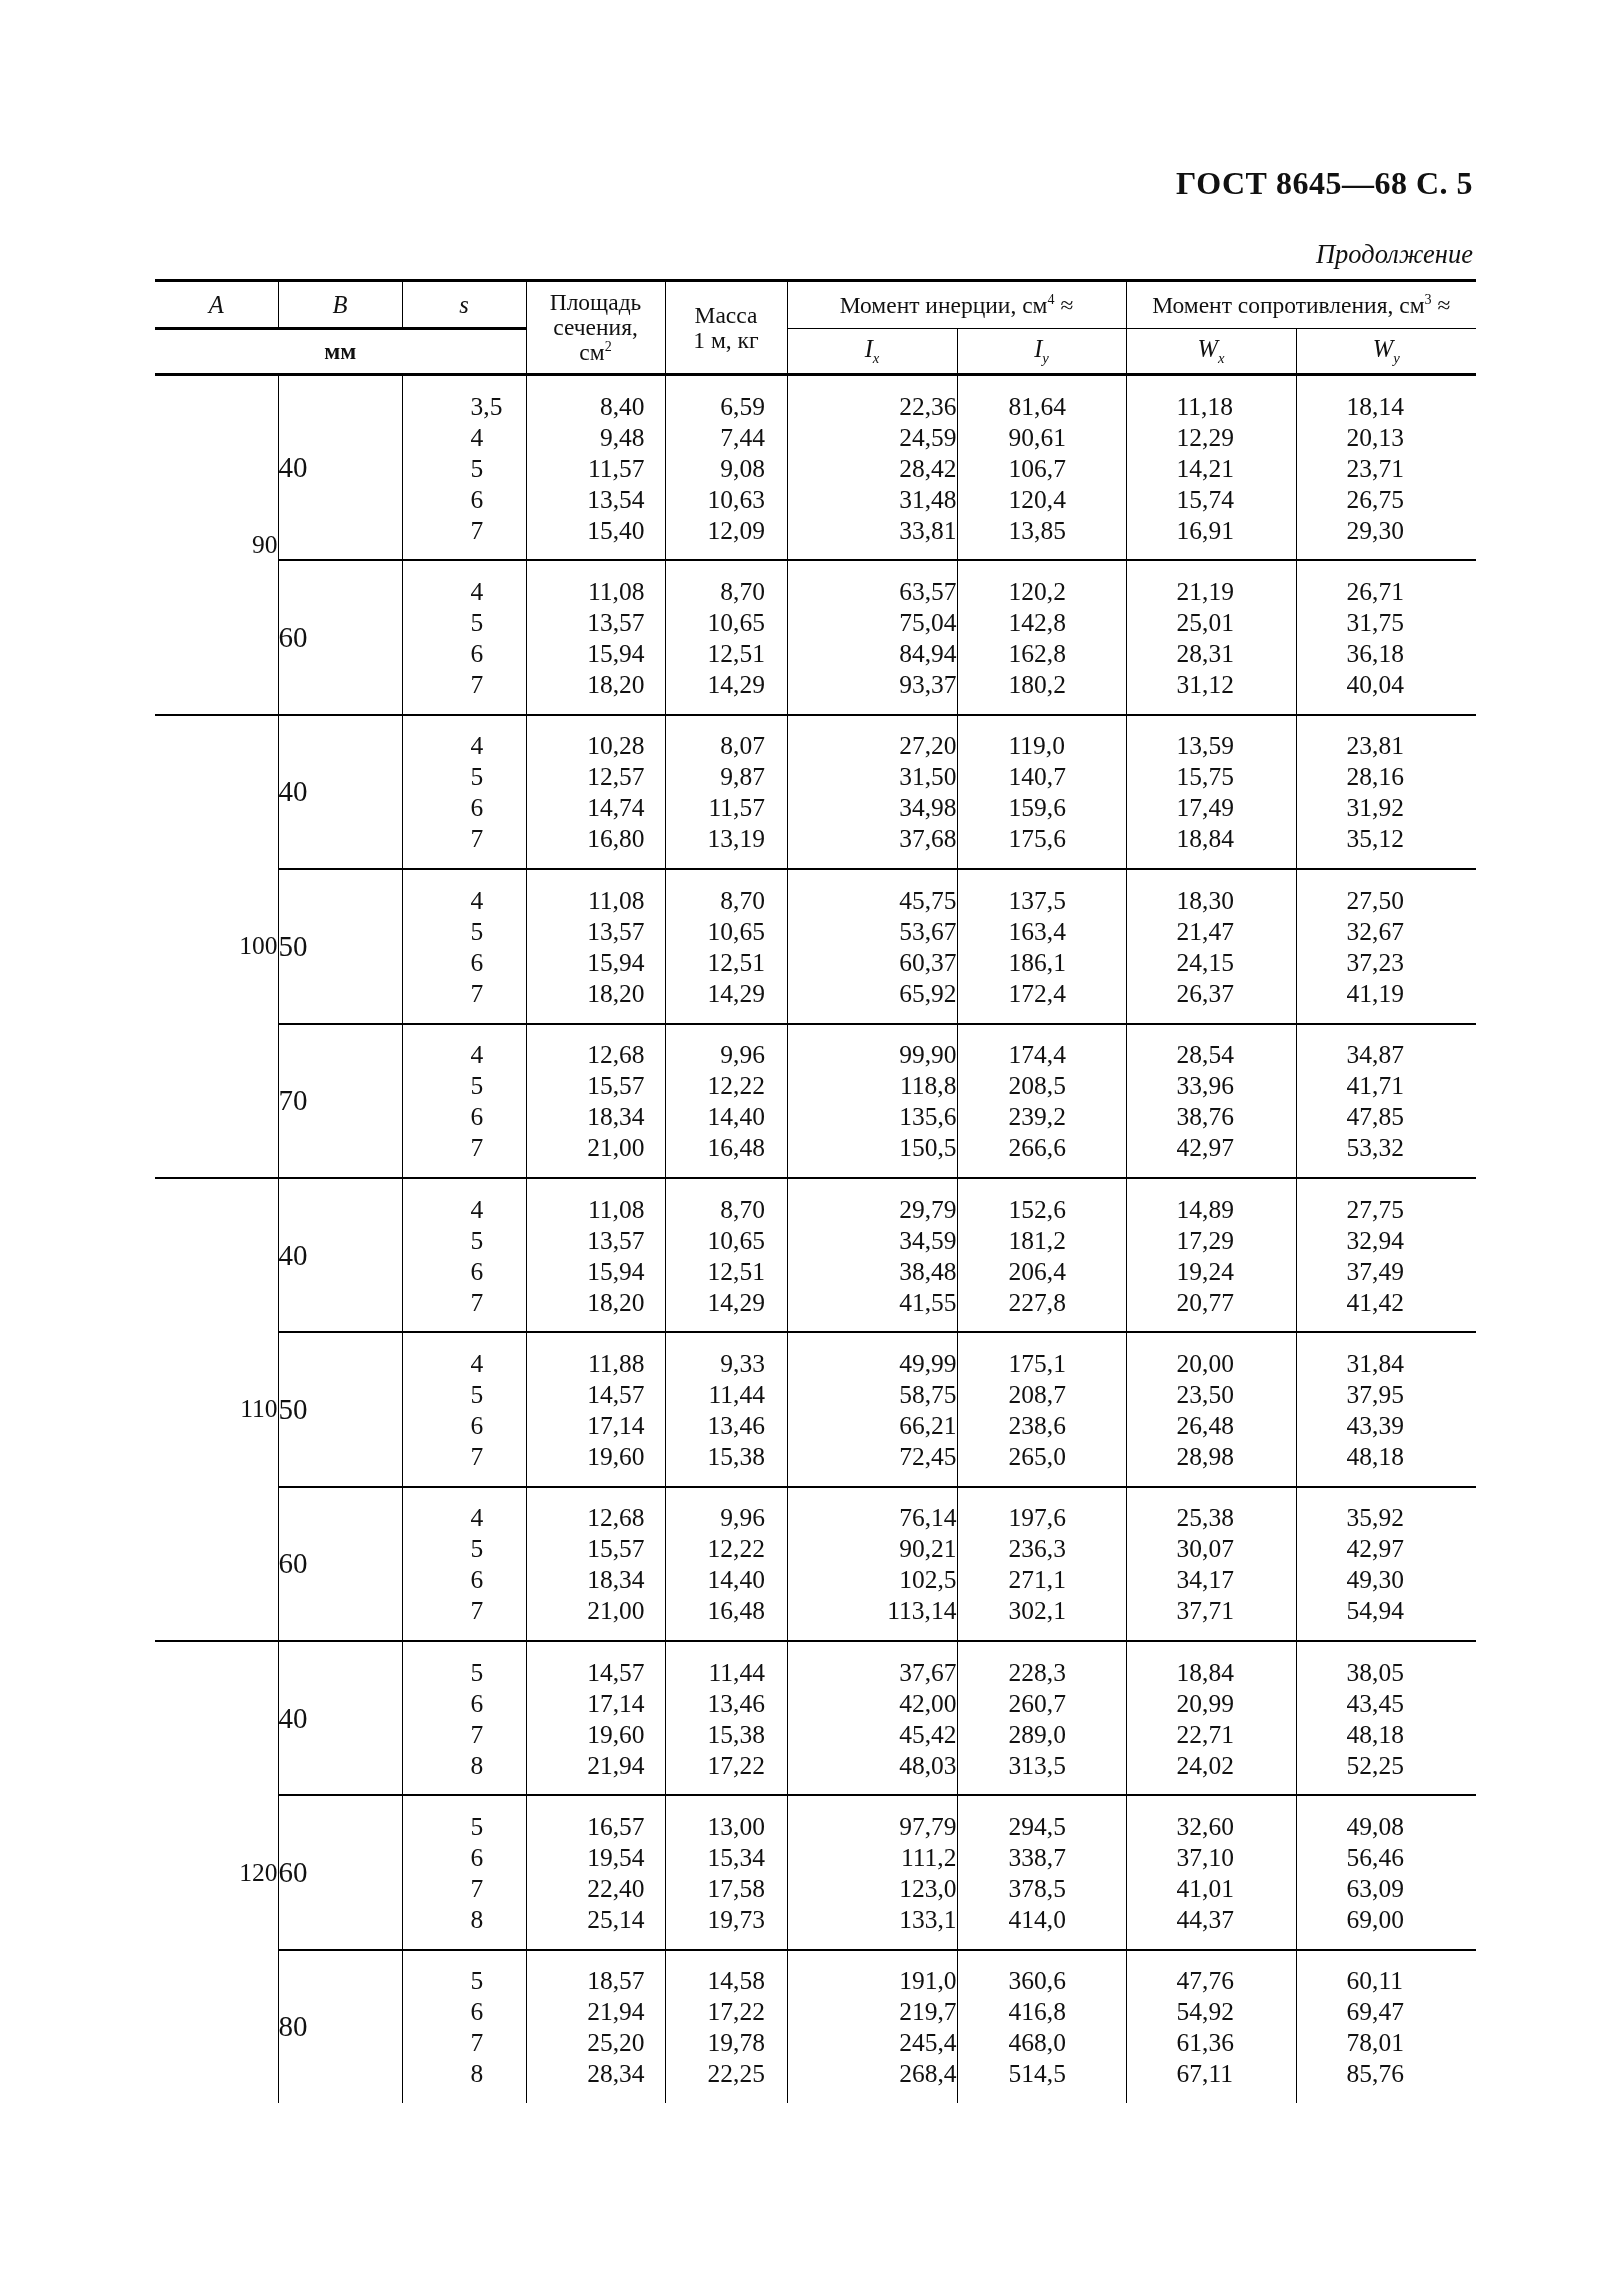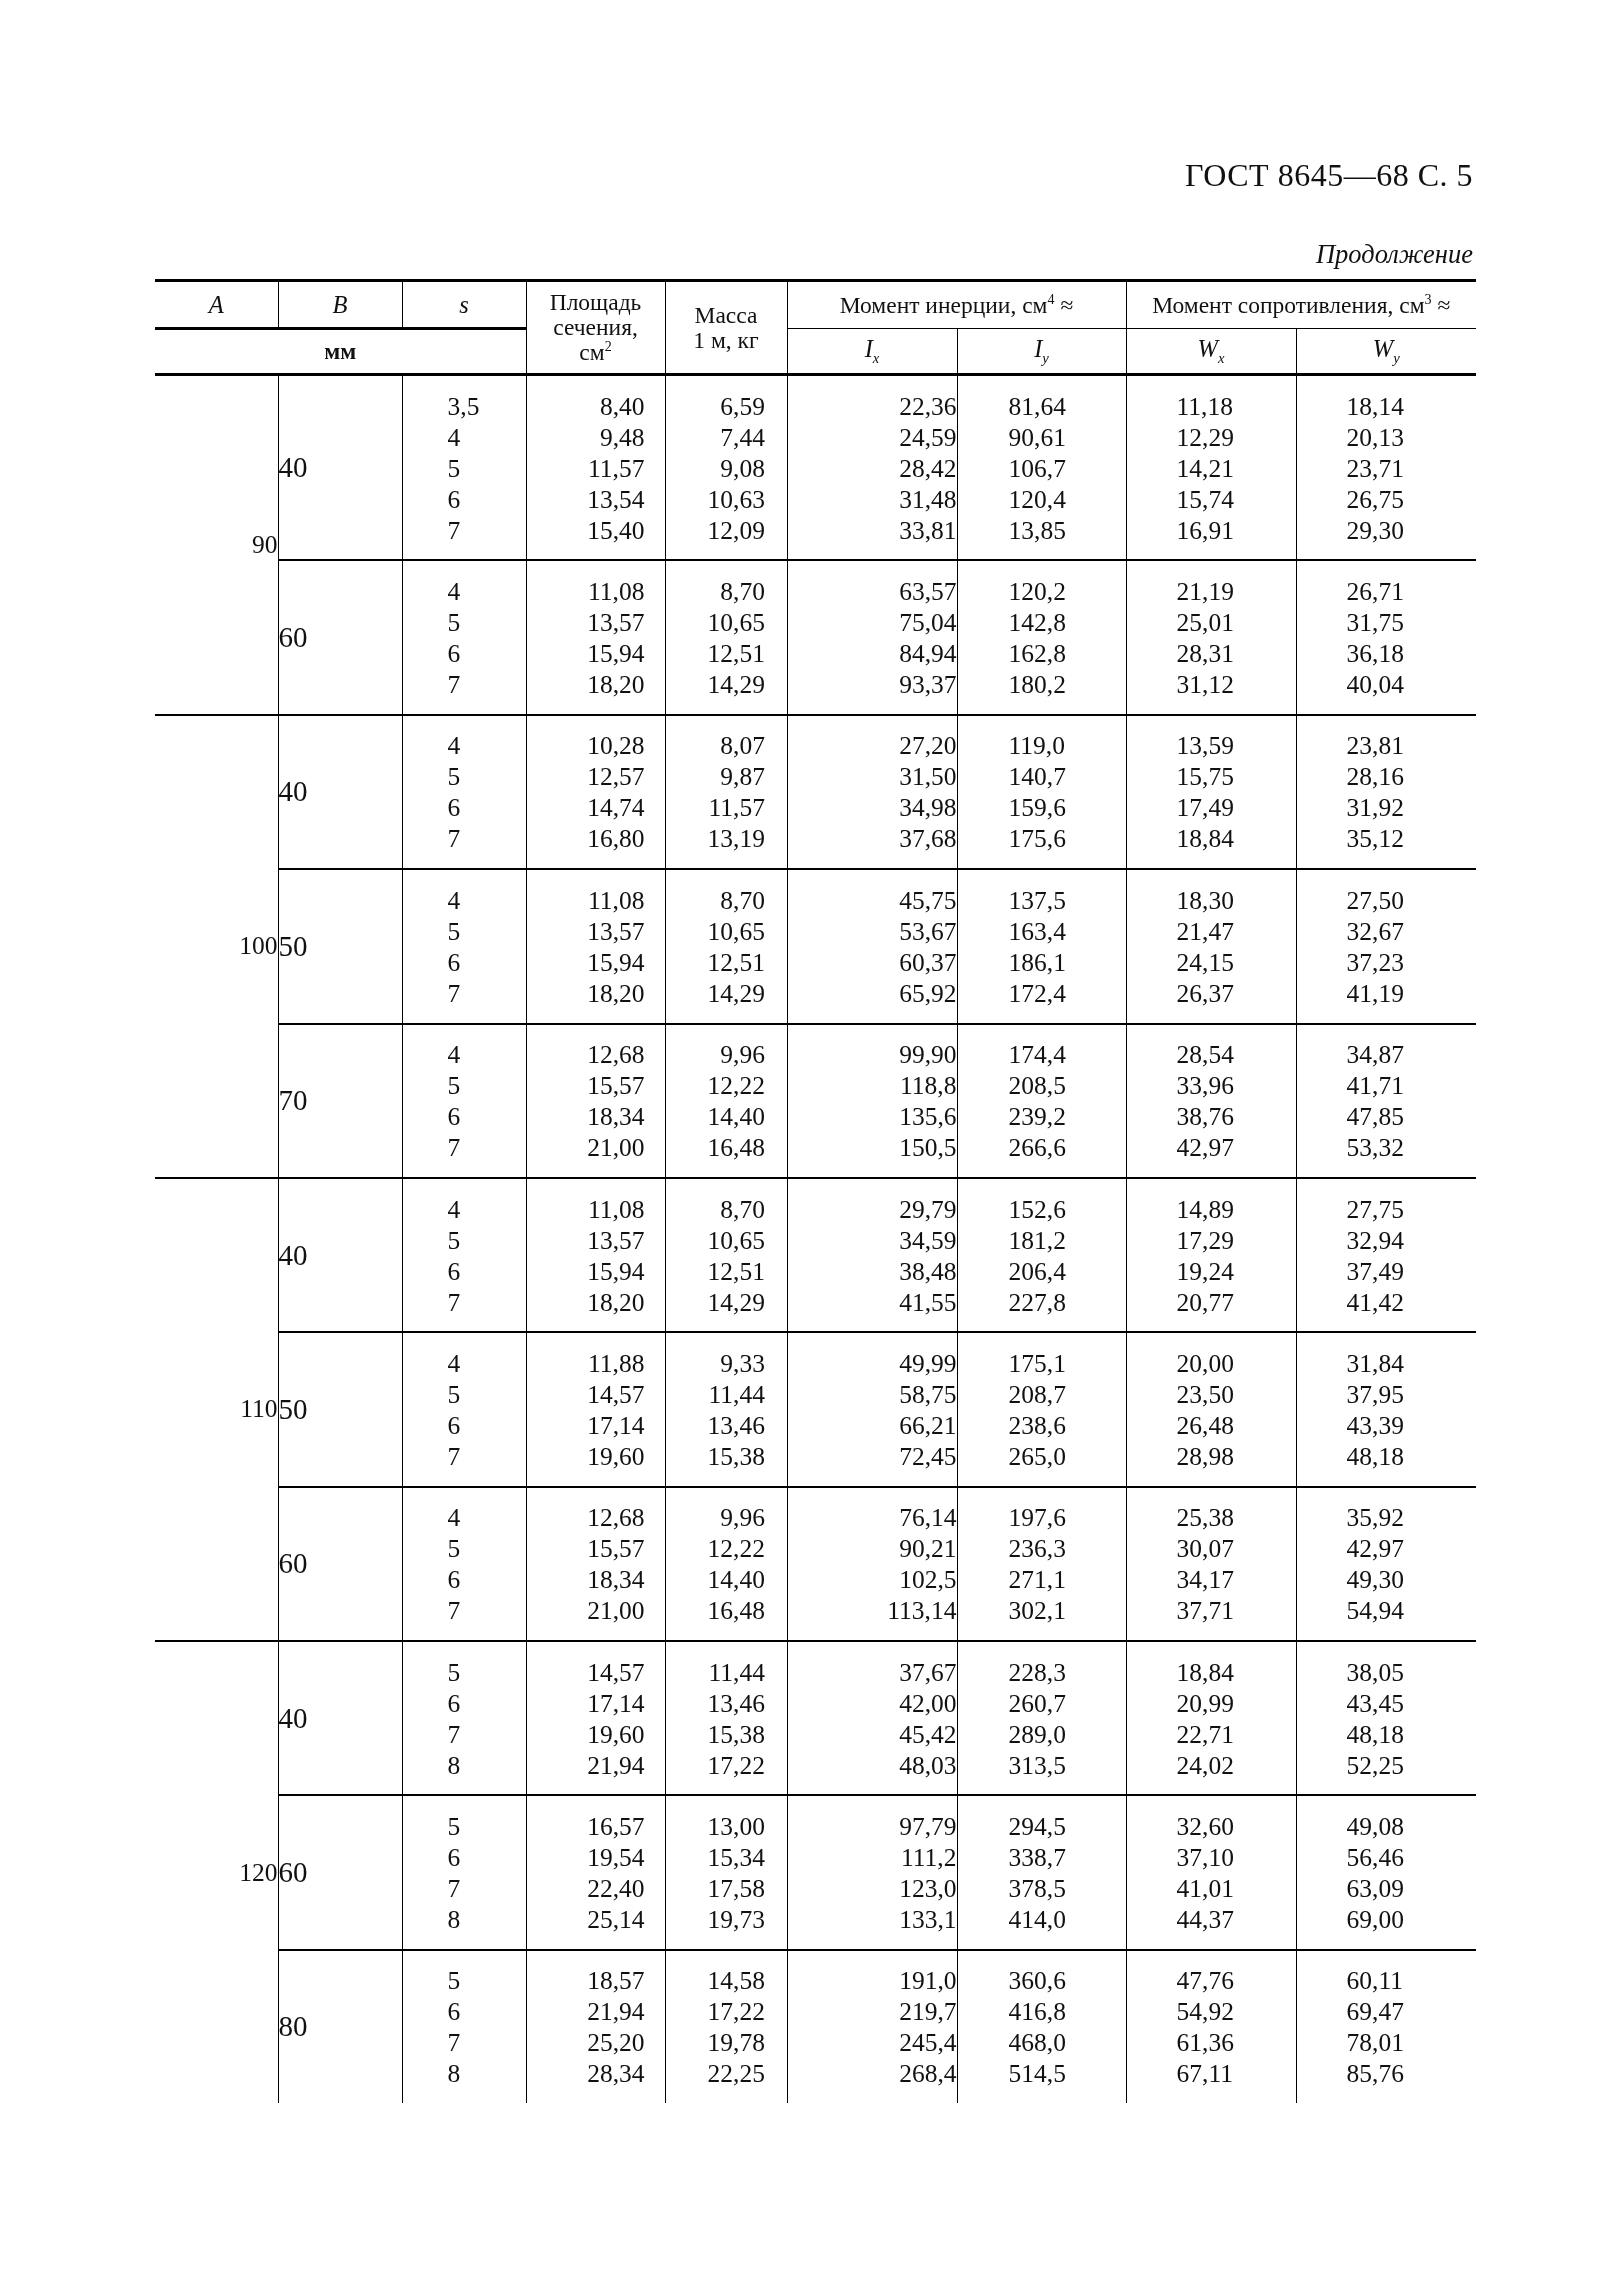"ГОСТ 8645—68 С. 5" .page-header { font-weight: normal -> bold; top: 157px -> 165px }
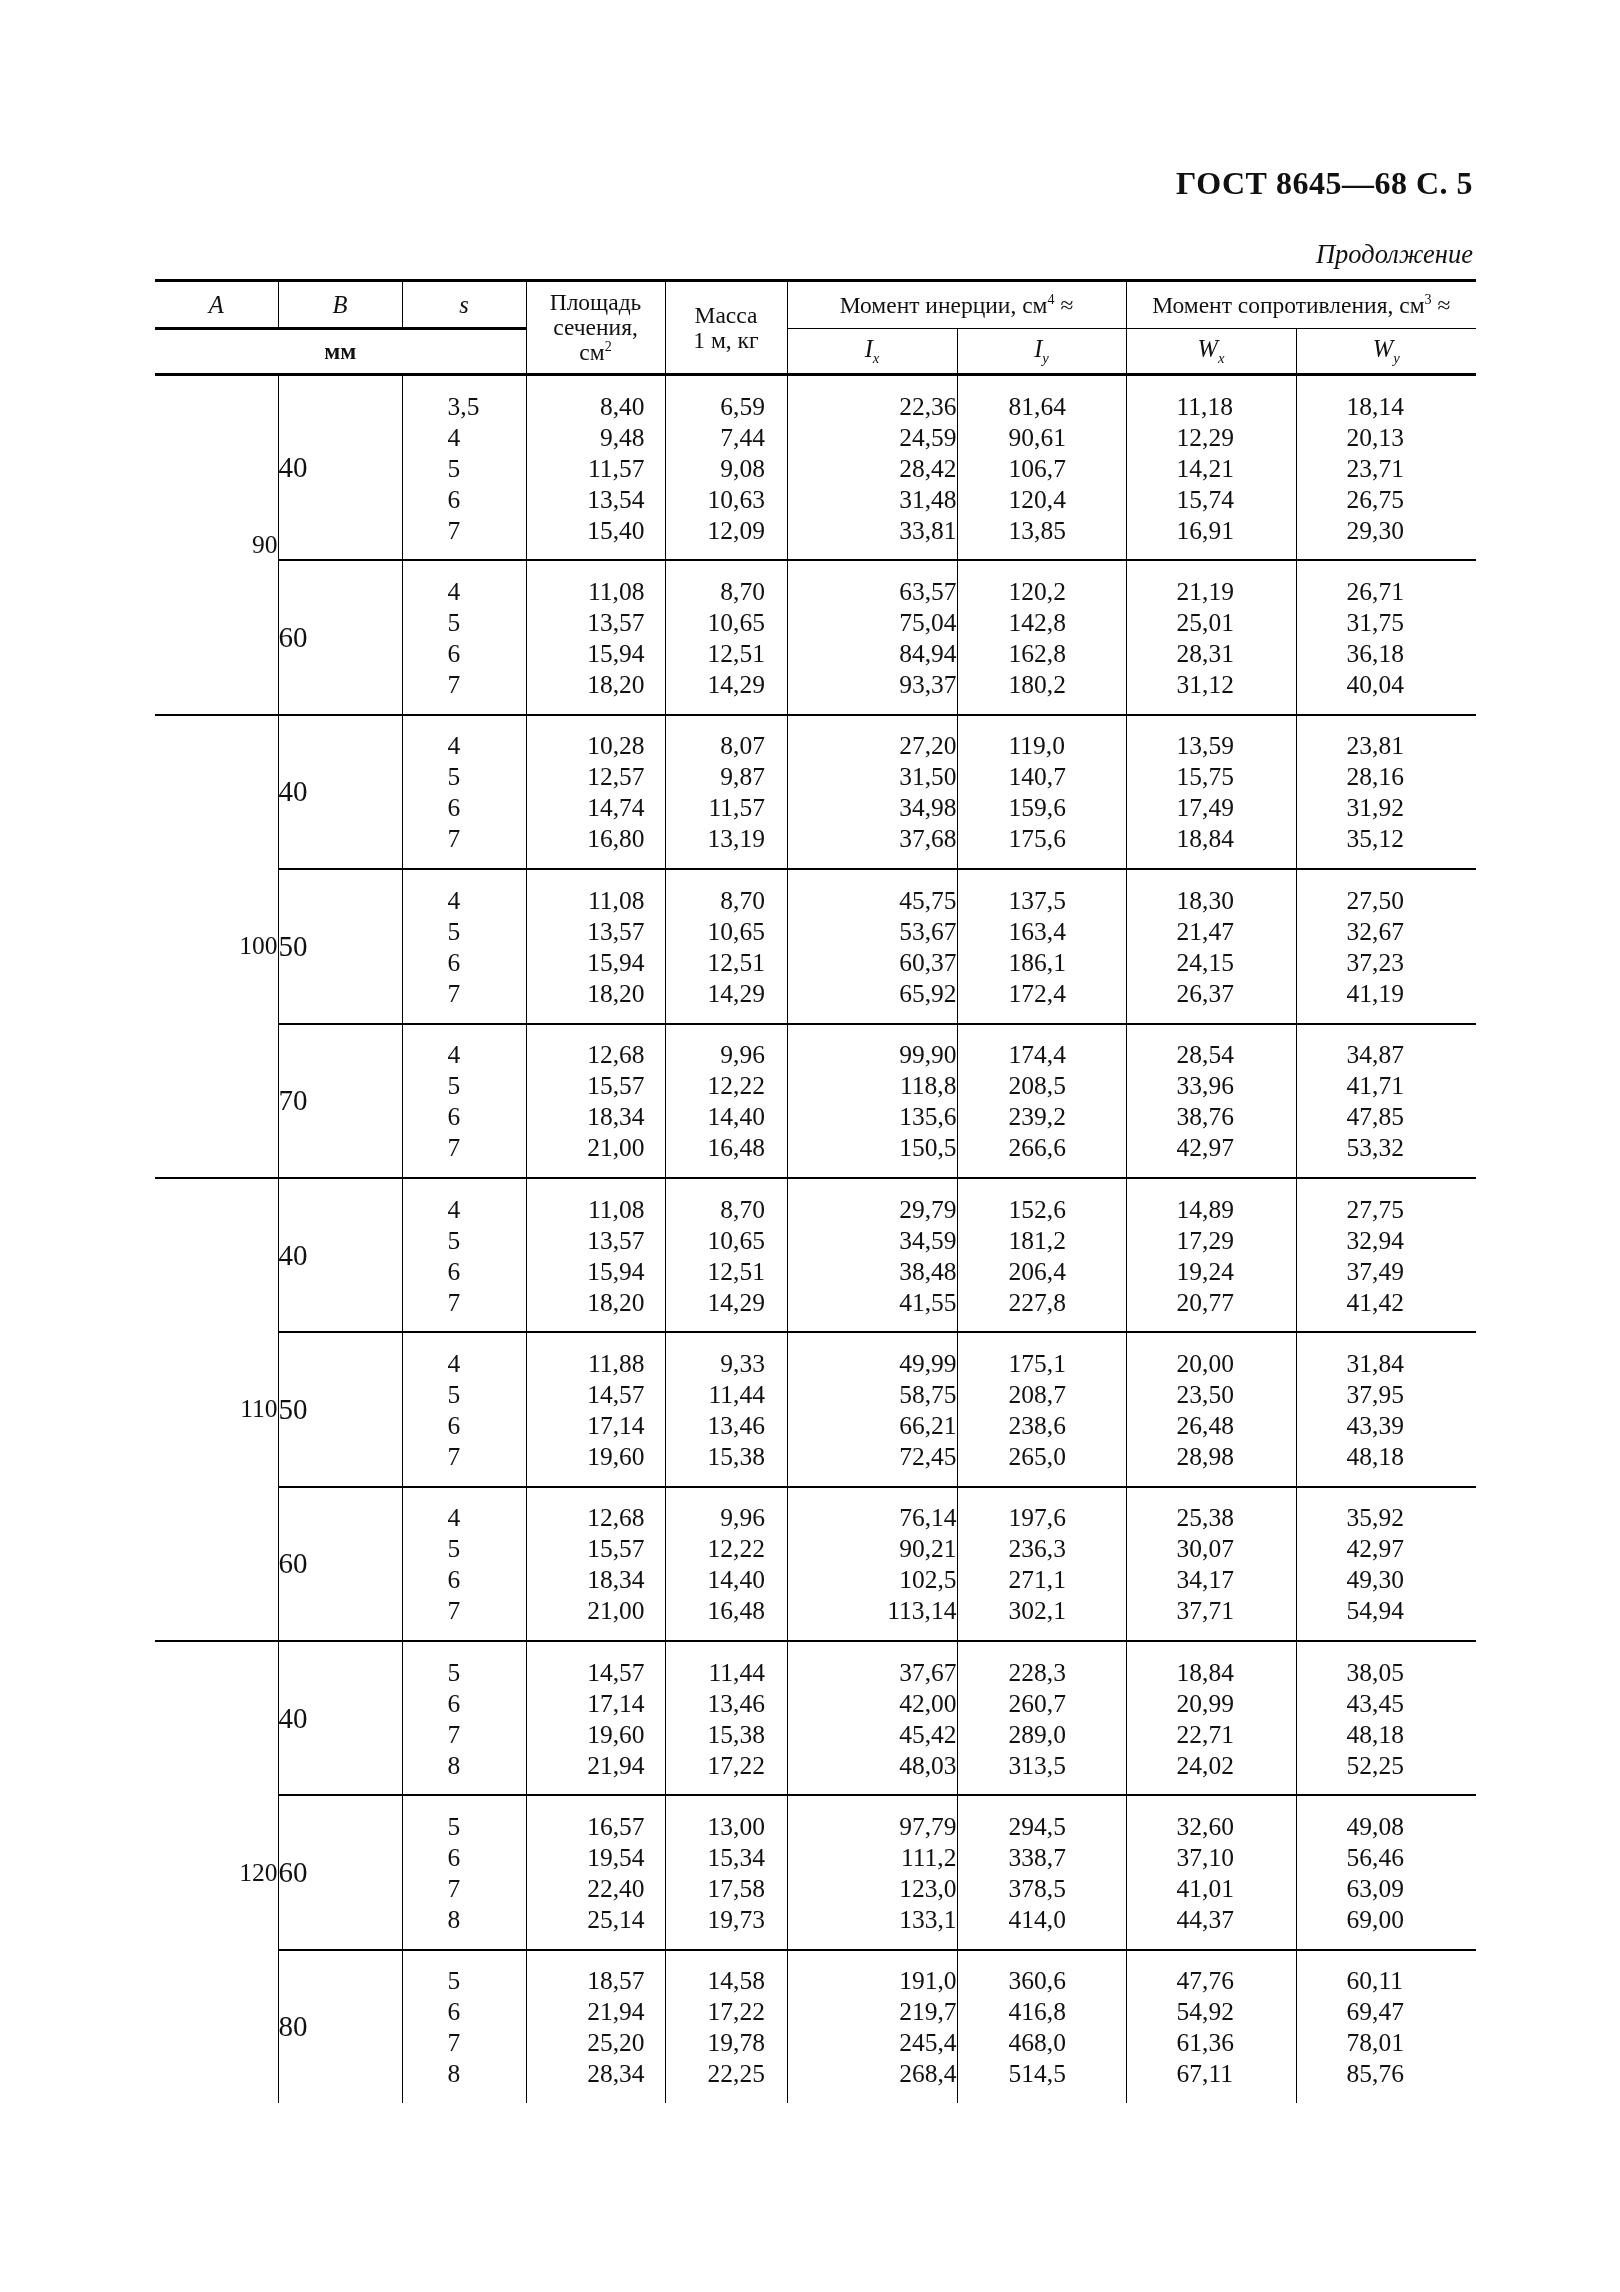"3,5" .col-s .stack { margin-left: none -> 23px }
